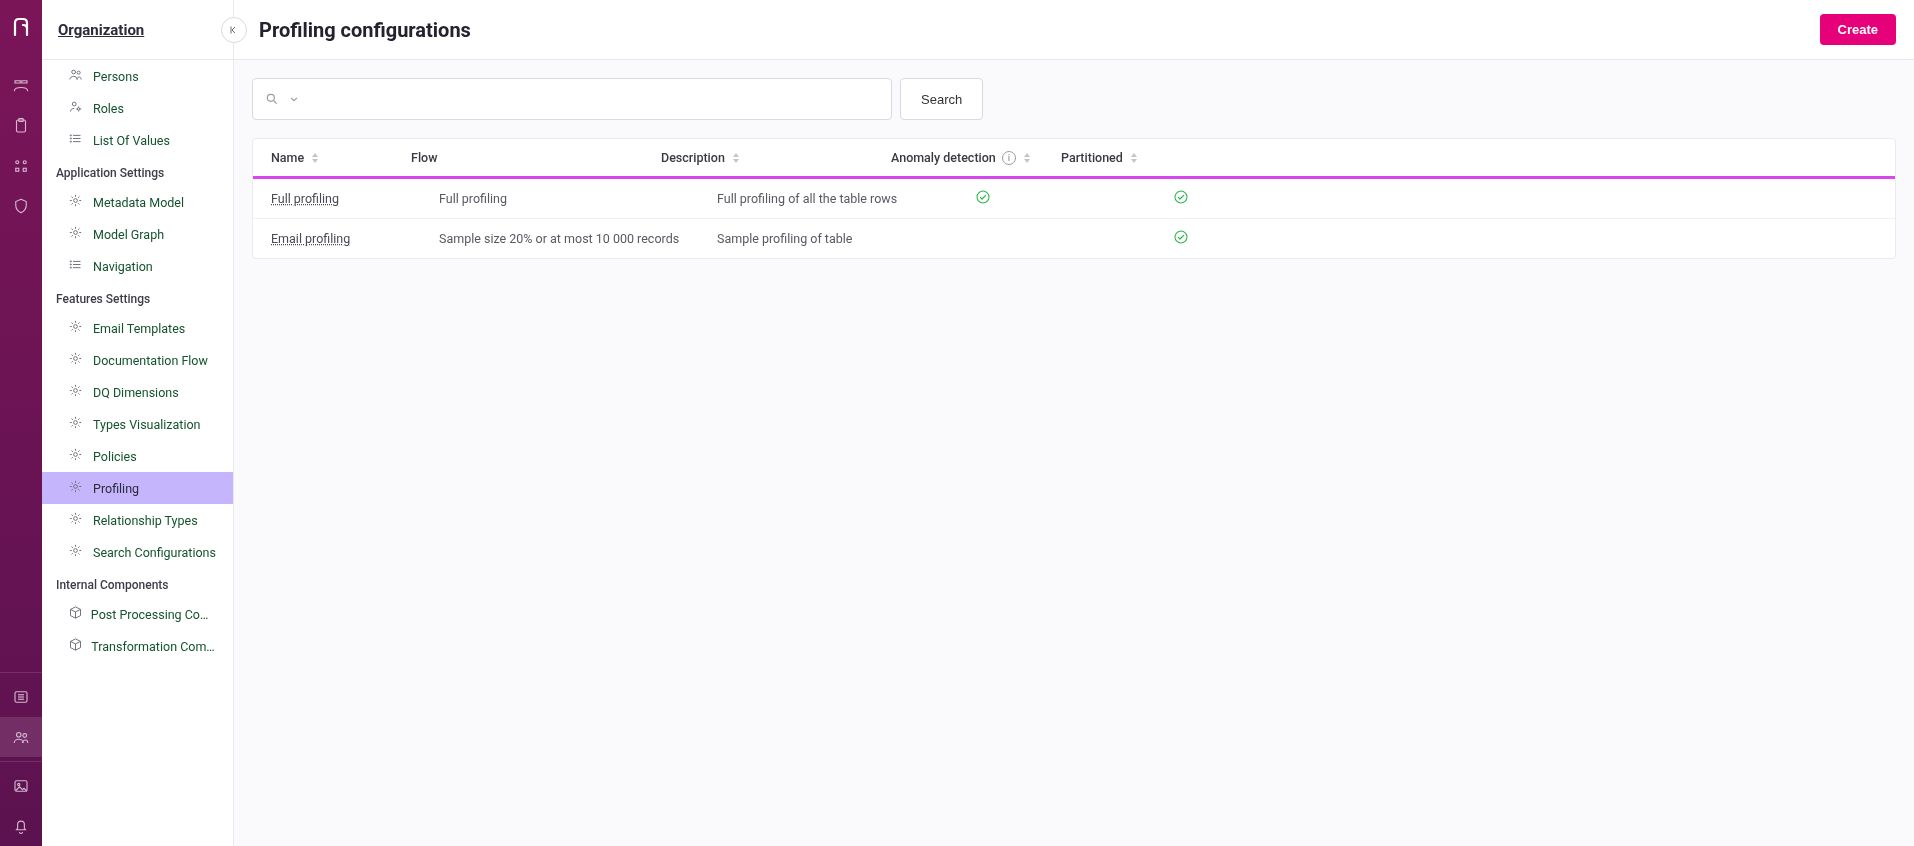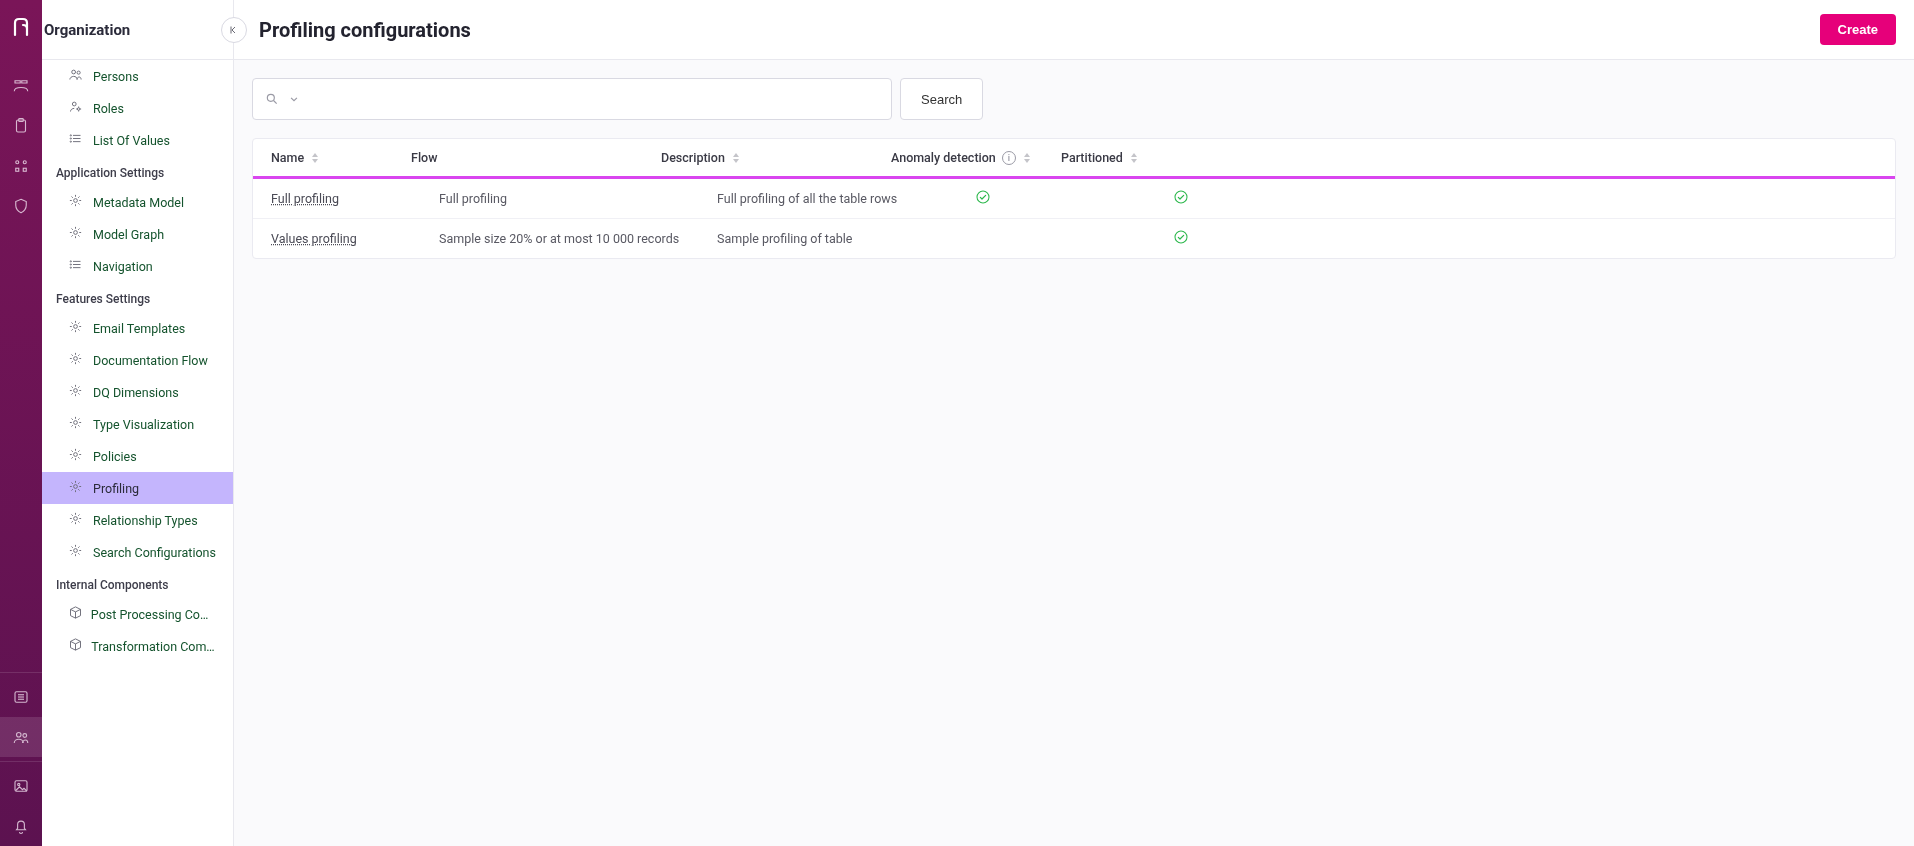"Organization" .sidebar-header { padding: 0 2px -> 0 16px; text-decoration: none -> underline }
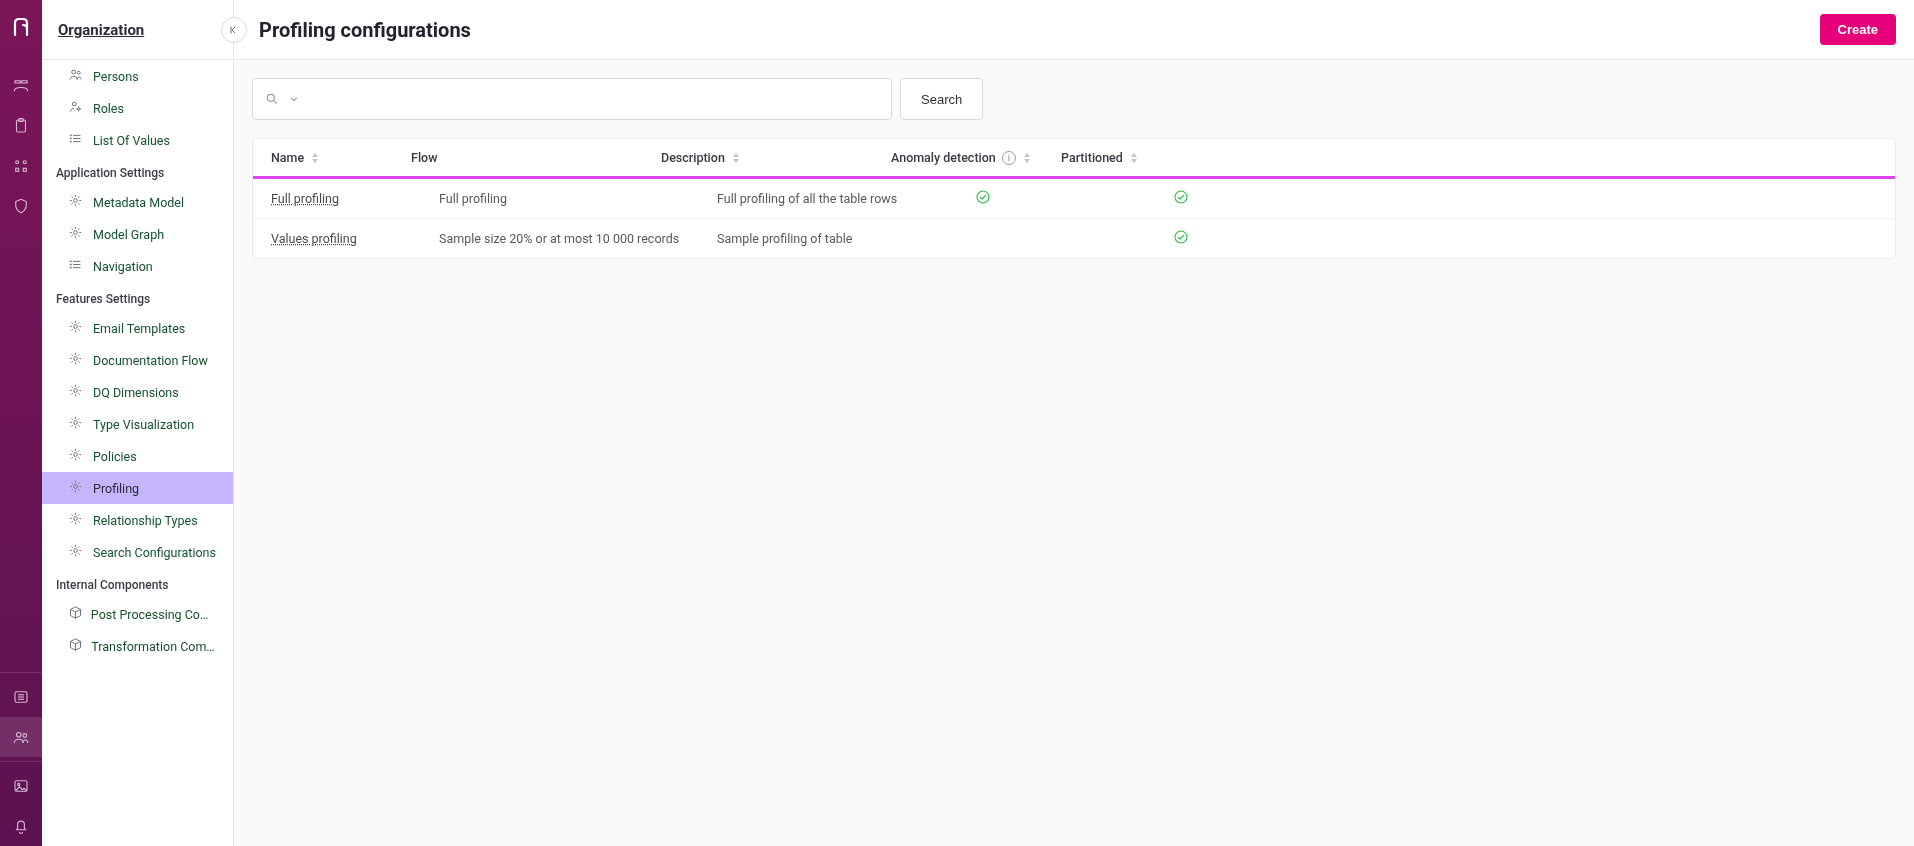"Values profiling" a { text: Values -> Email }
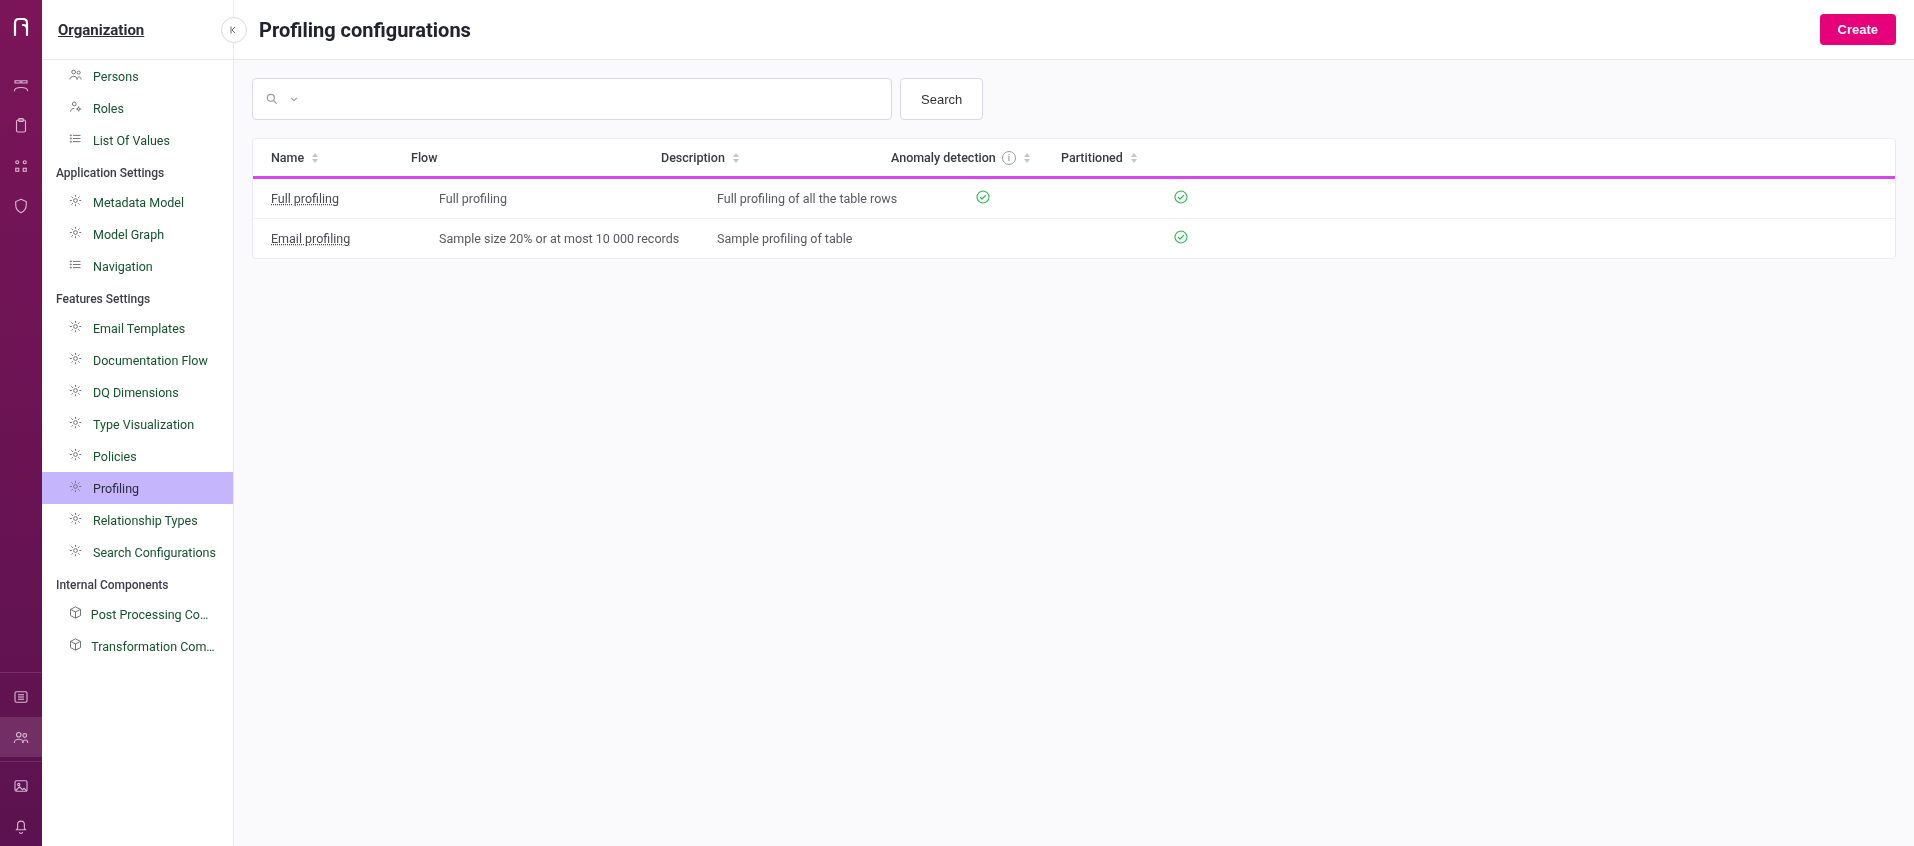"Type Visualization" span { text: Type -> Types }
